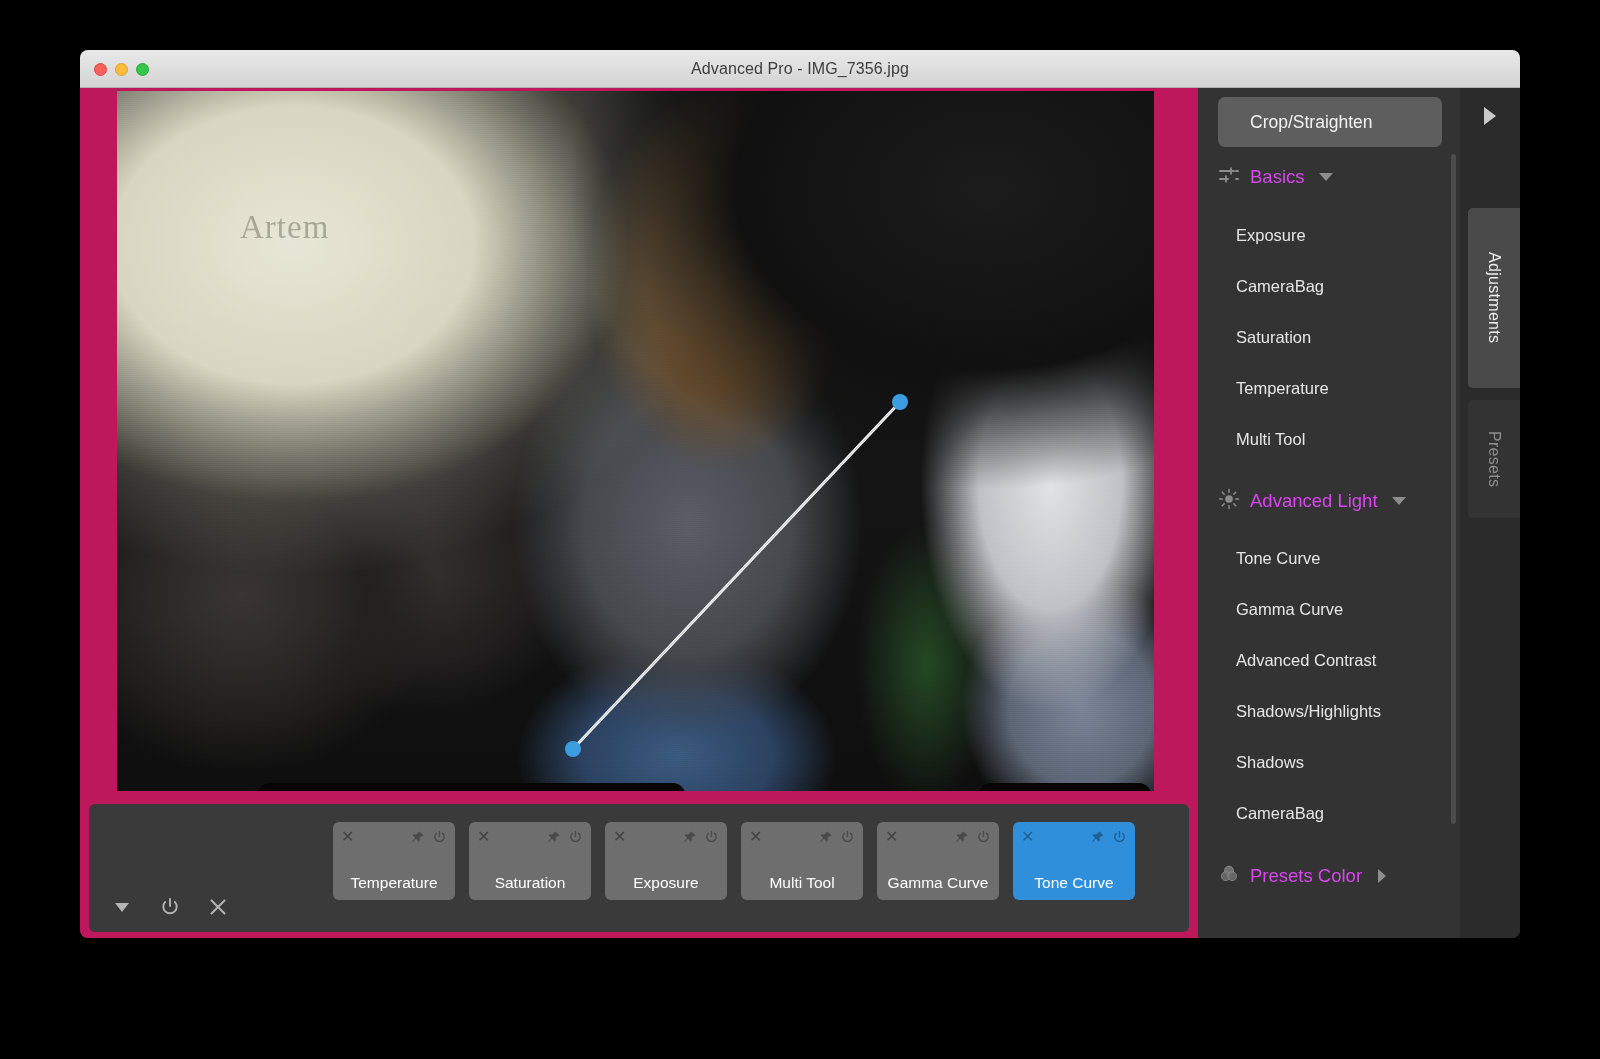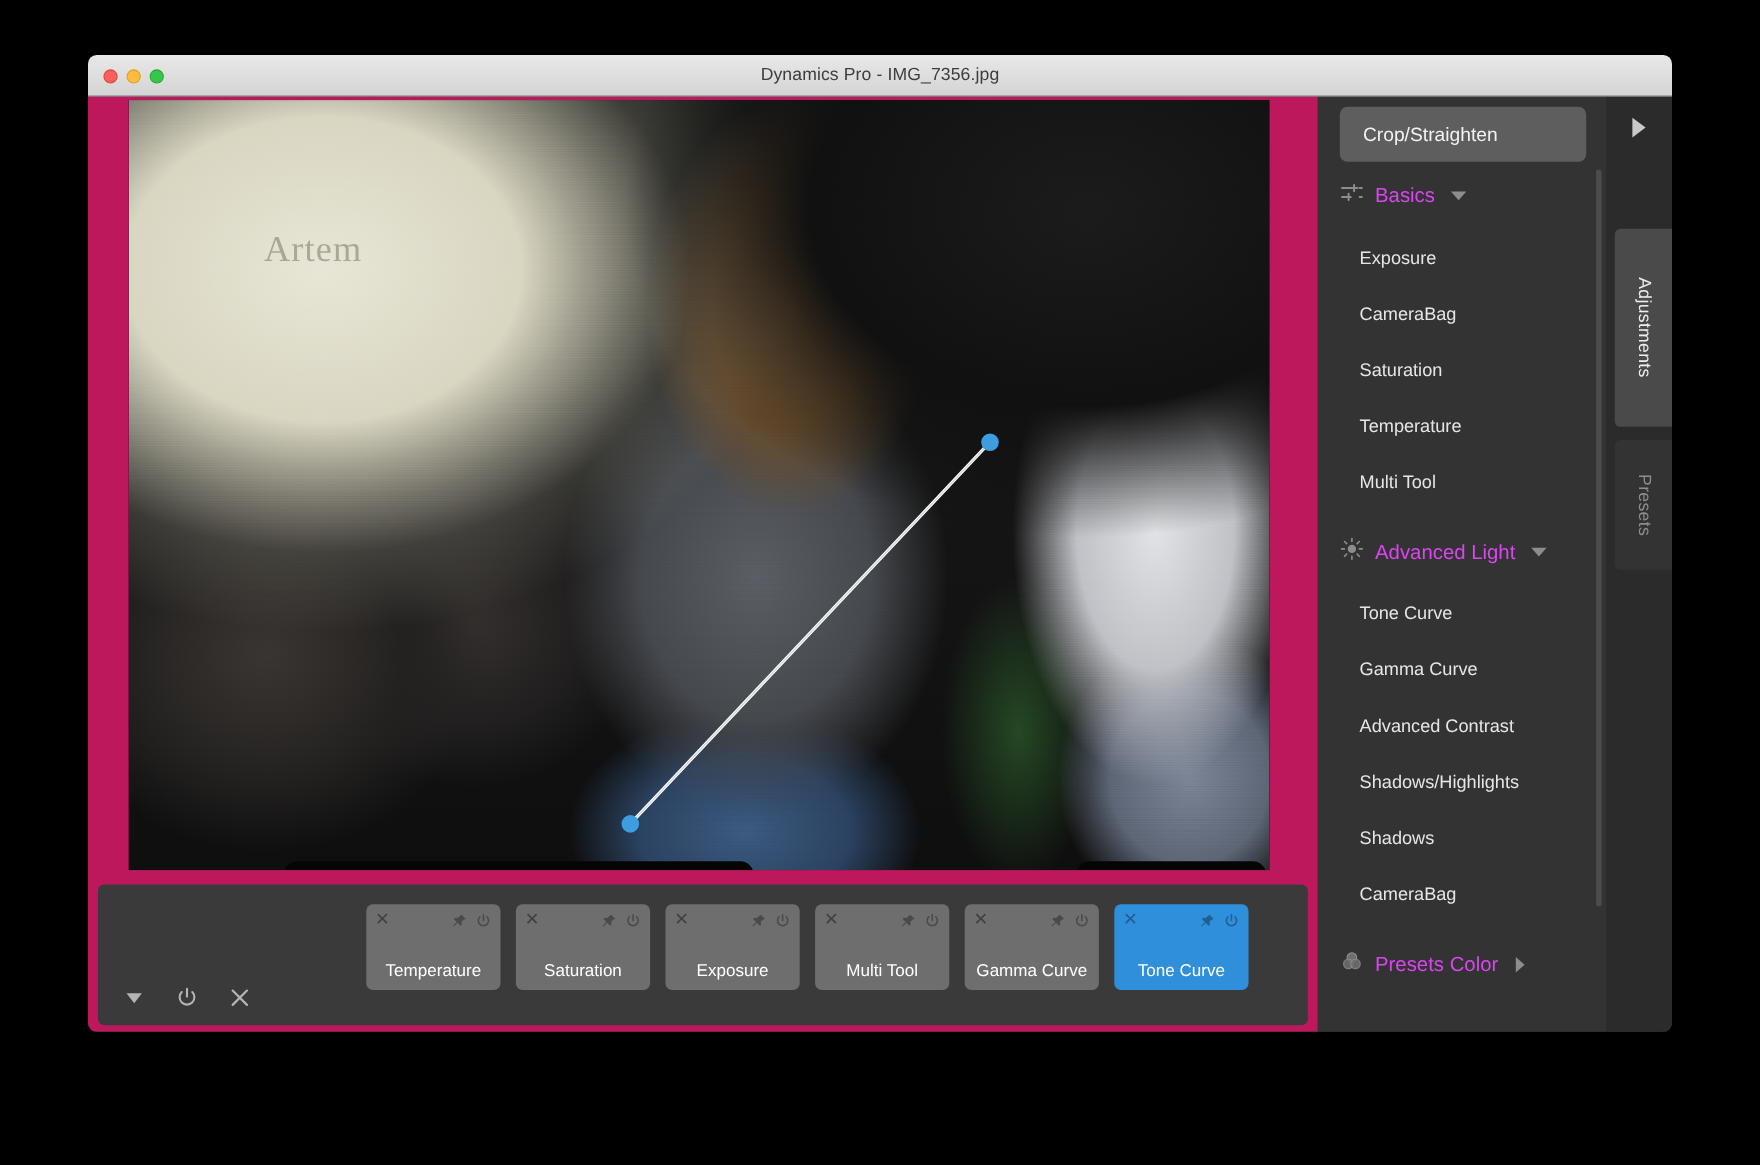"Dynamics Pro - IMG_7356.jpg" div { text: Dynamics -> Advanced }
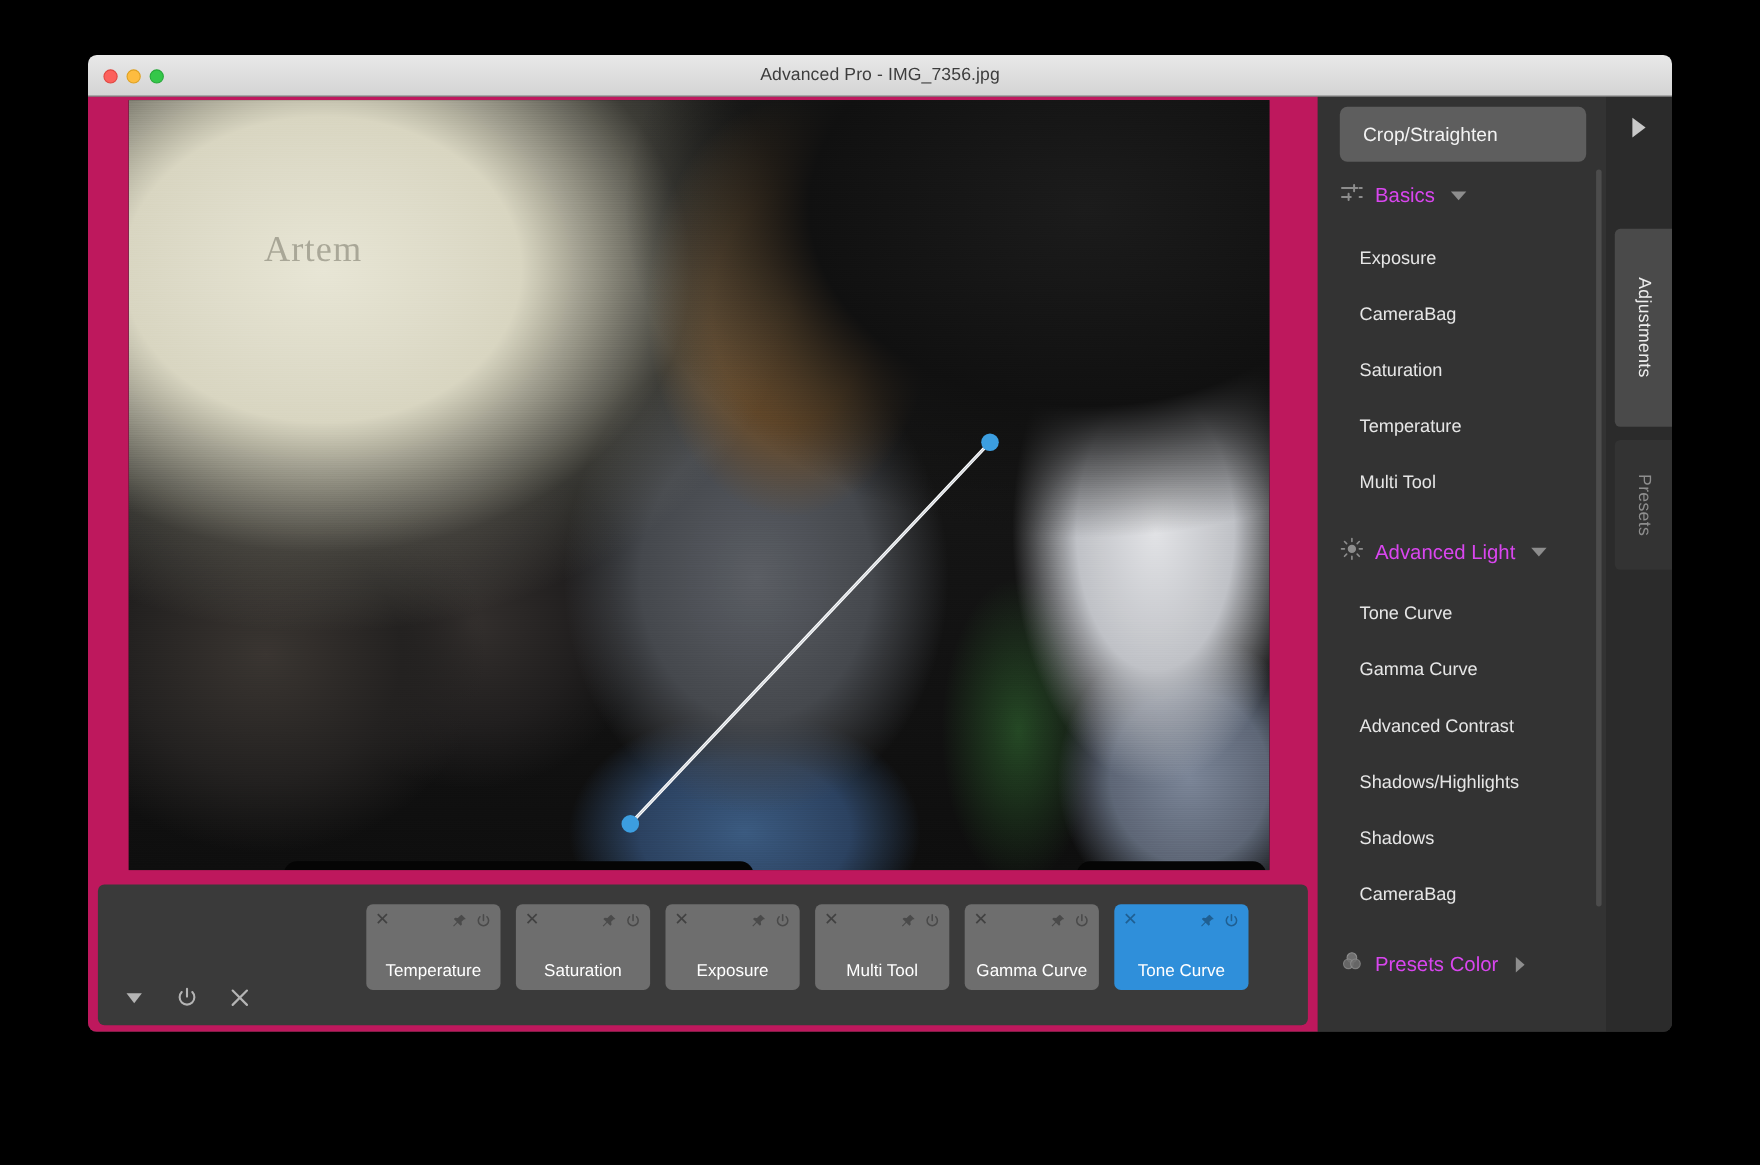"Crop/Straighten" #crop-btn span { padding-left: 21px -> 32px }
